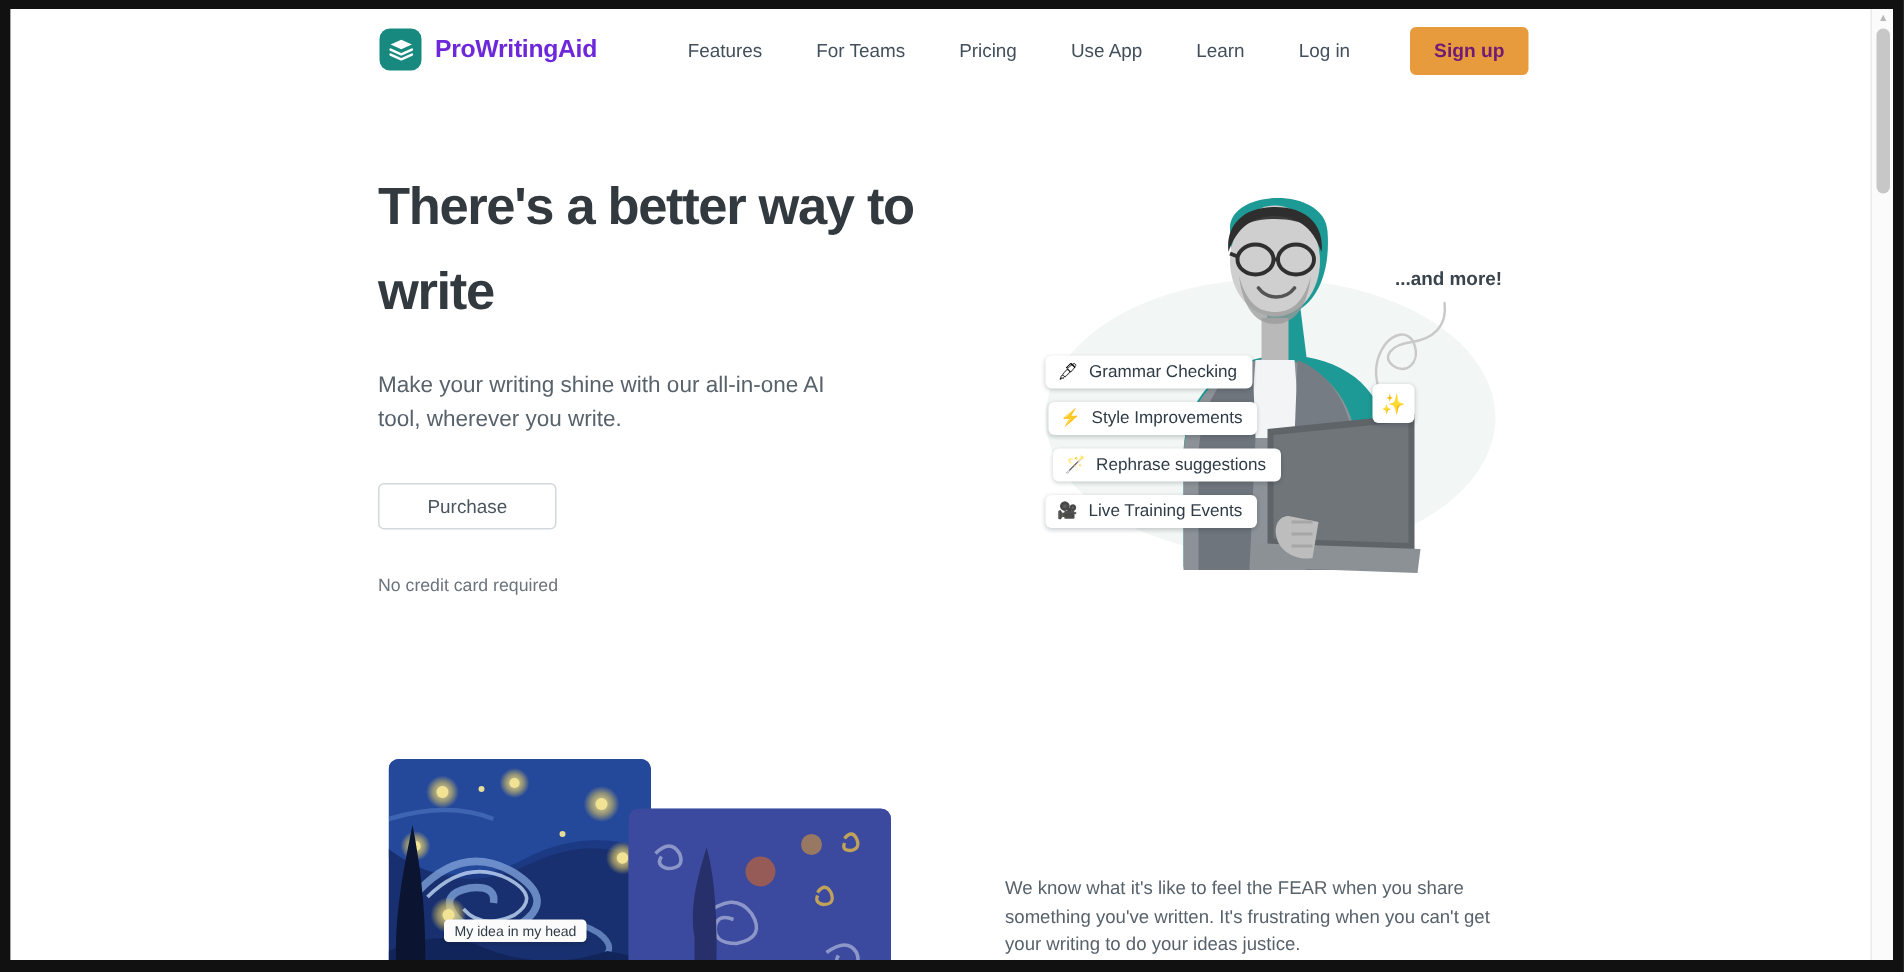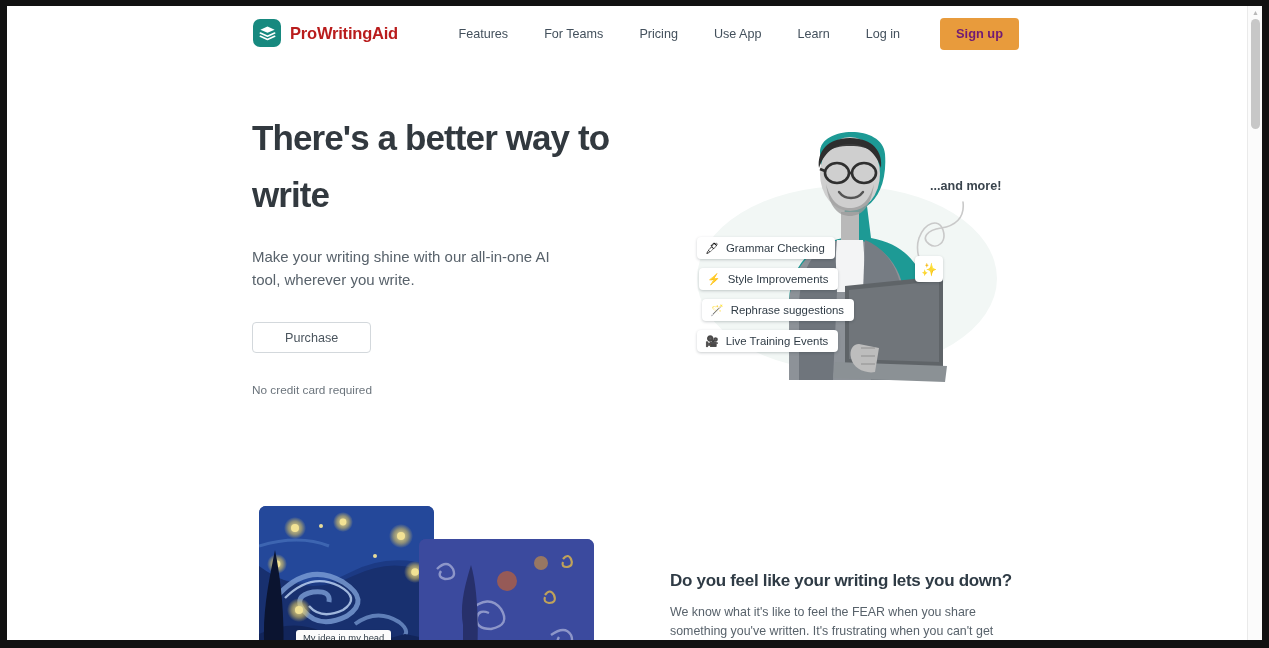"ProWritingAid" #brand-name { color: #b91c1c -> #6d28d9 }
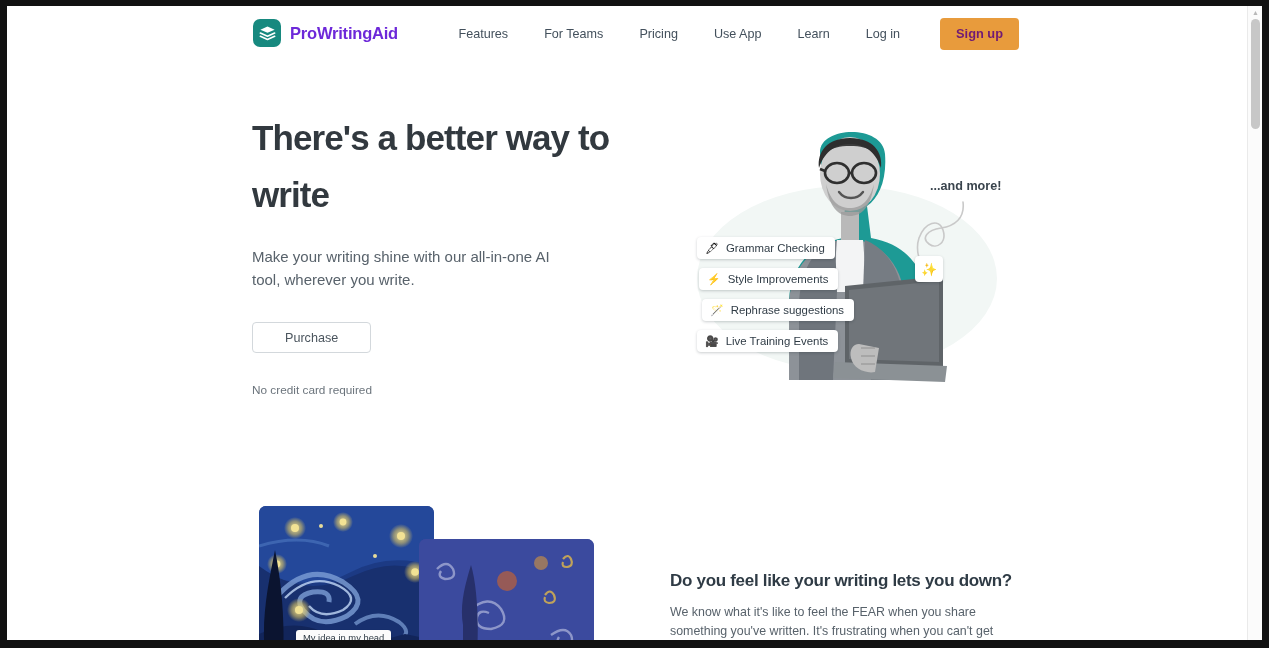"Do you feel like your" div { html: <div>Do you feel like your writing lets you down?</div> -> none }
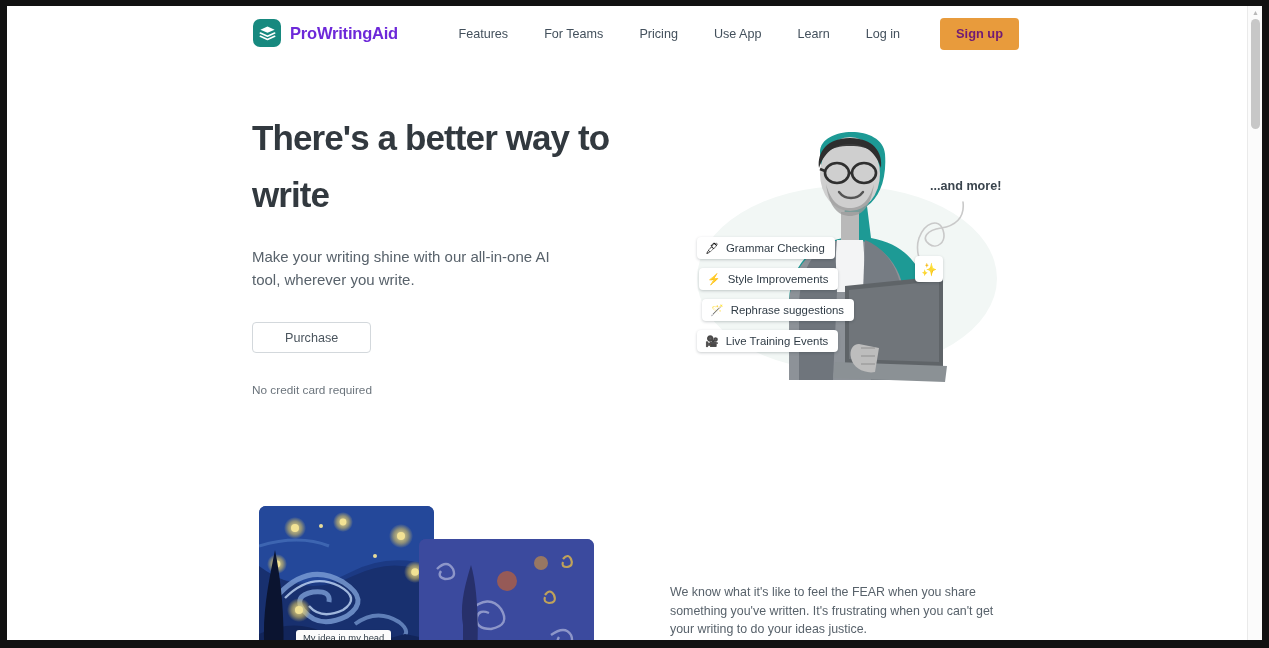"My idea in my head" #starry-caption { margin-top: 17px -> none }
